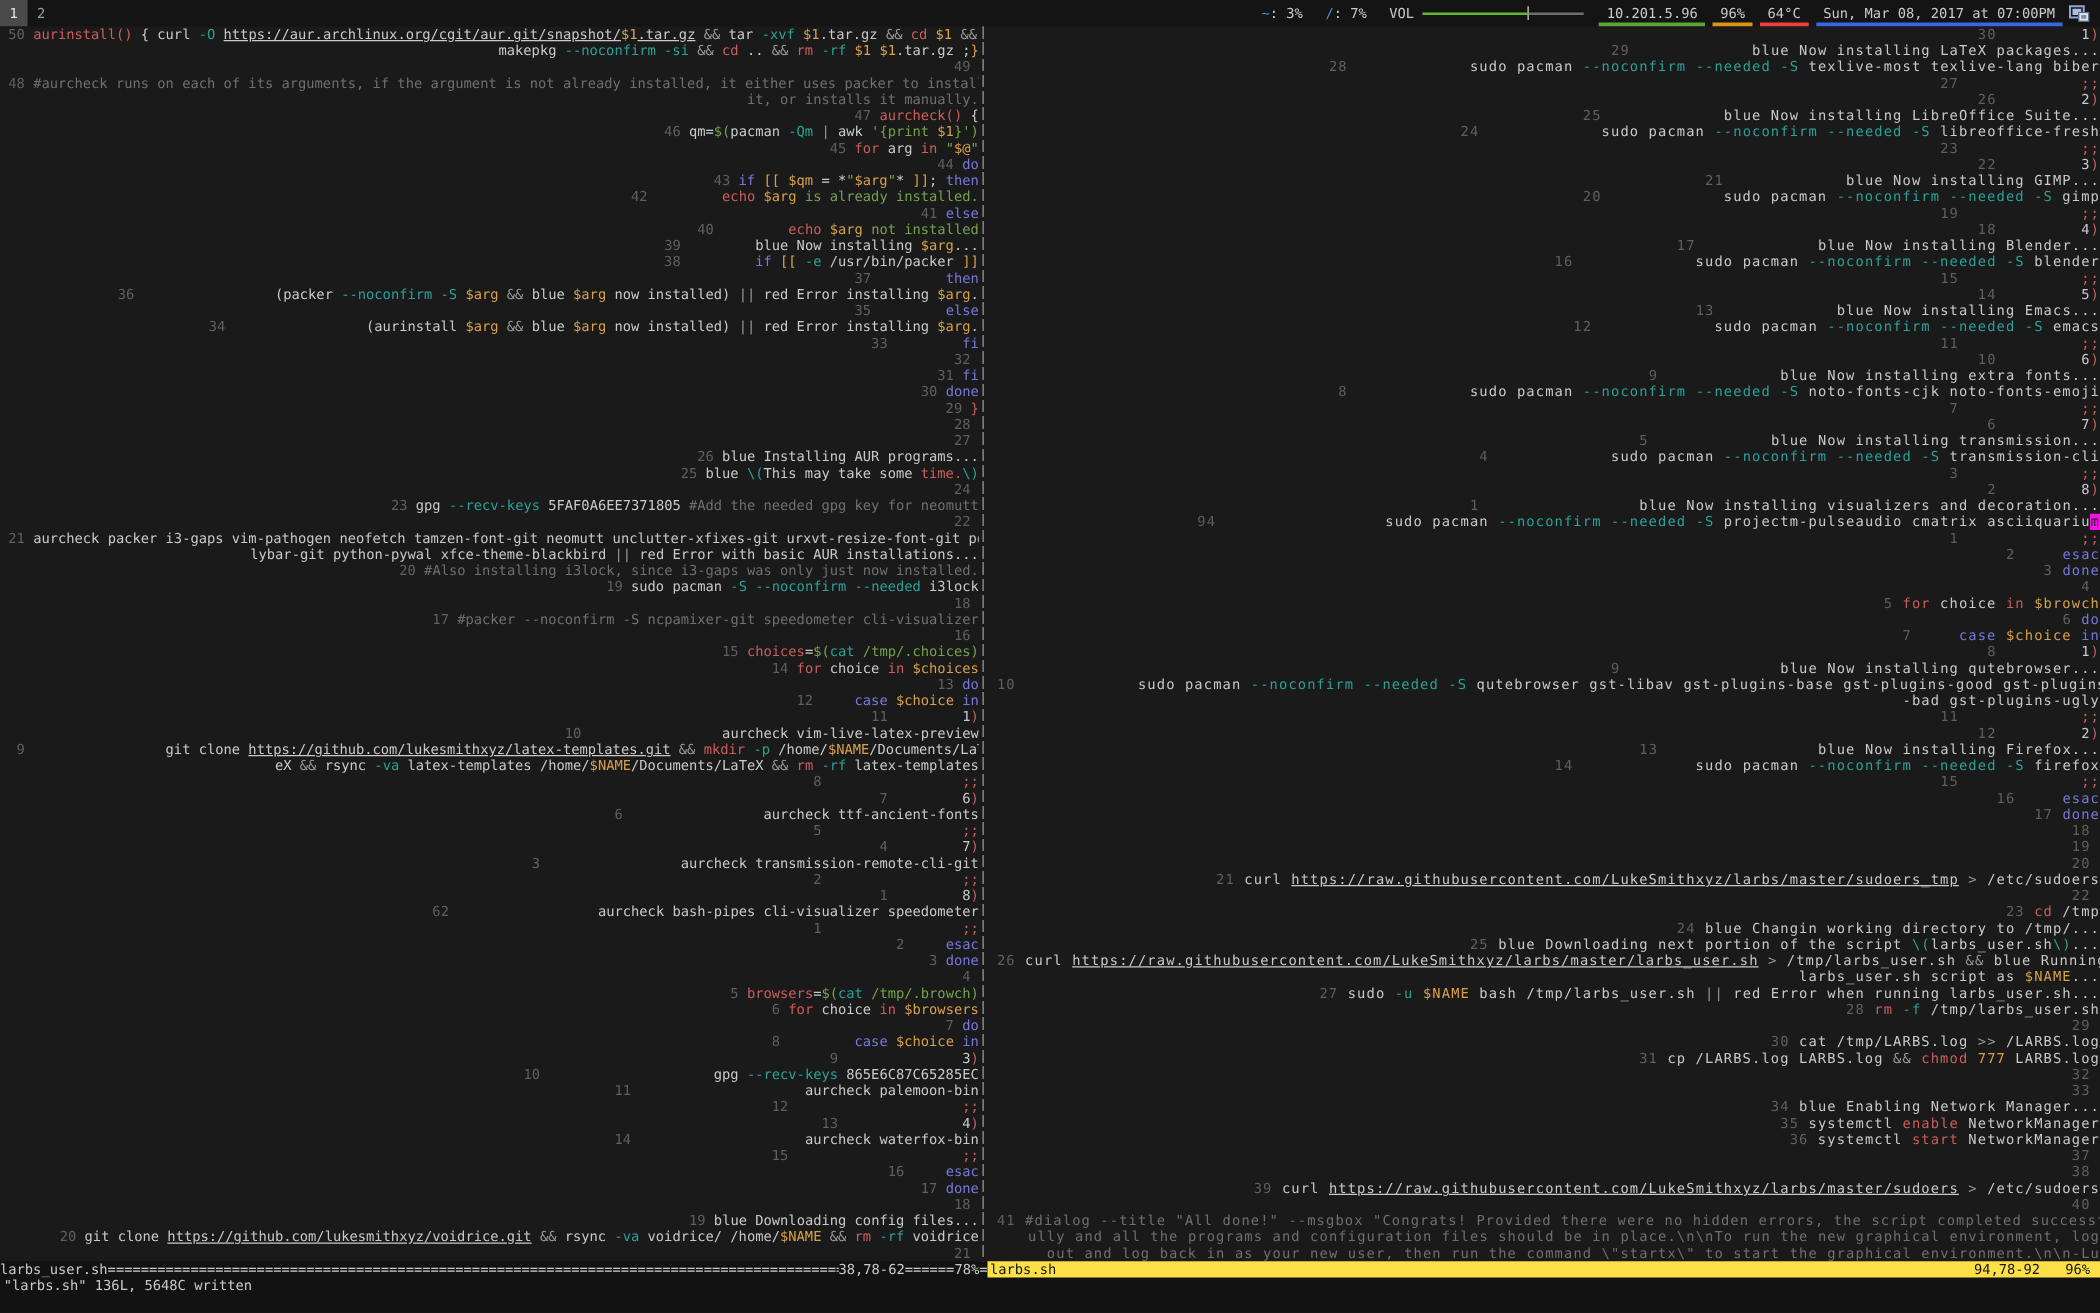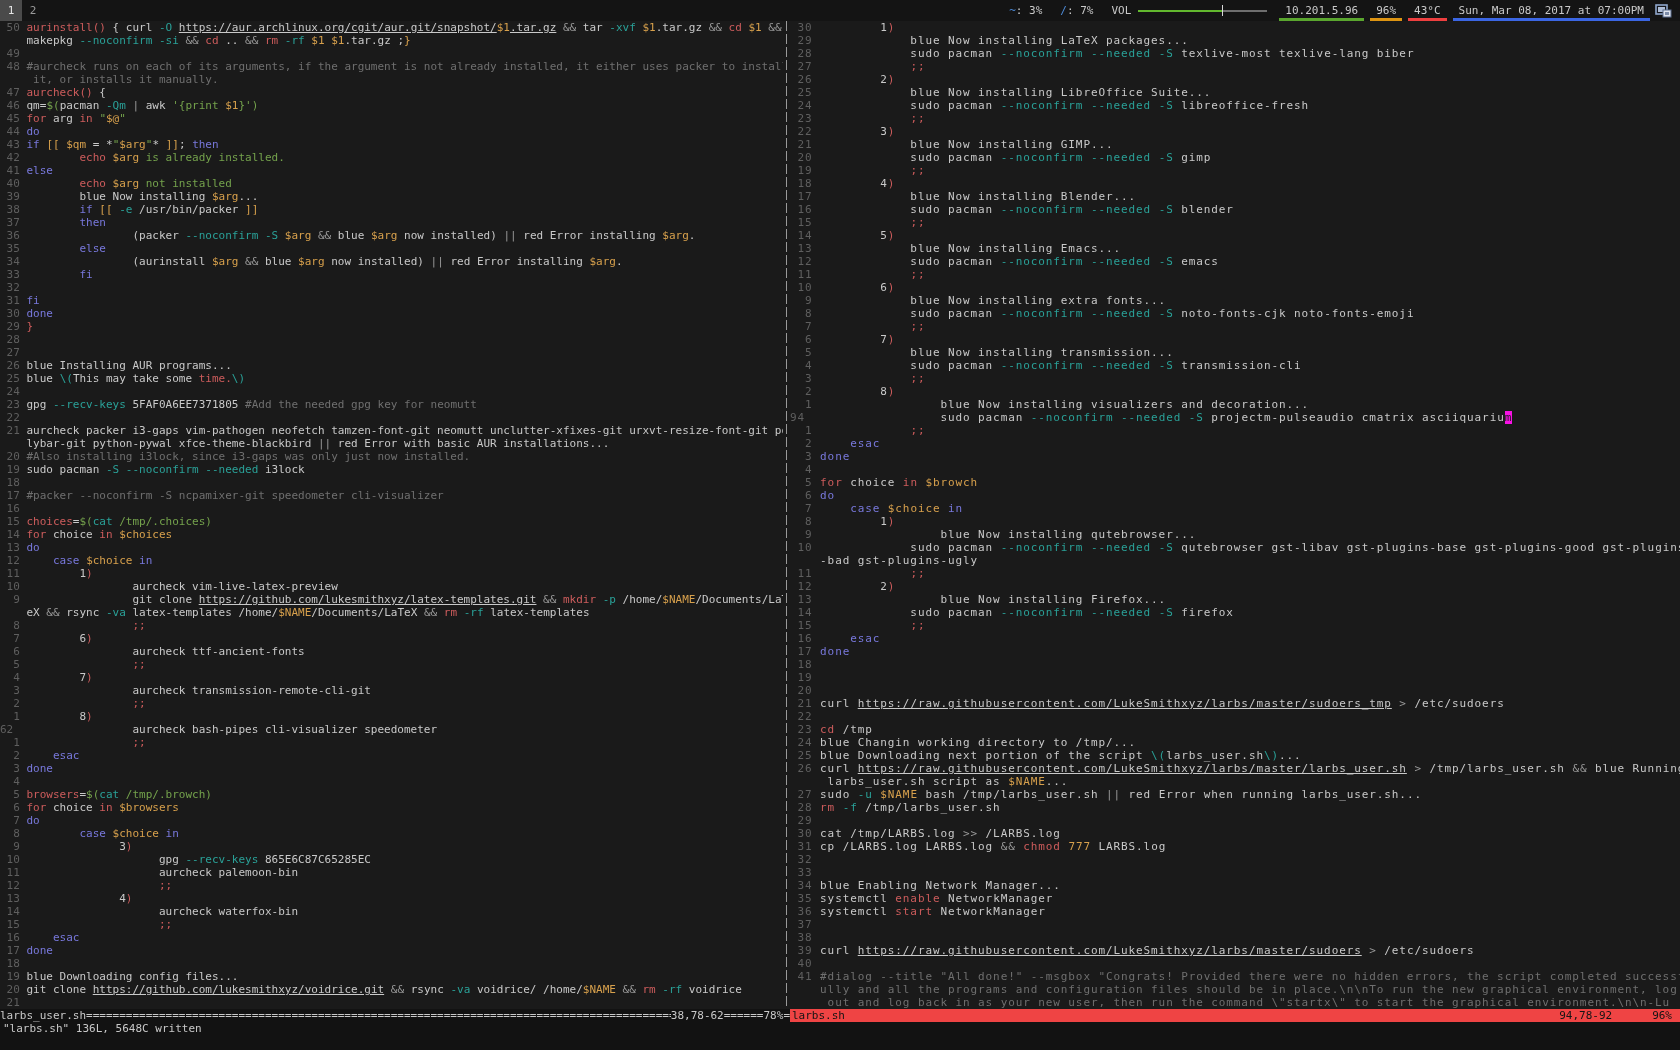"43°C" span { text: 43 -> 64 }
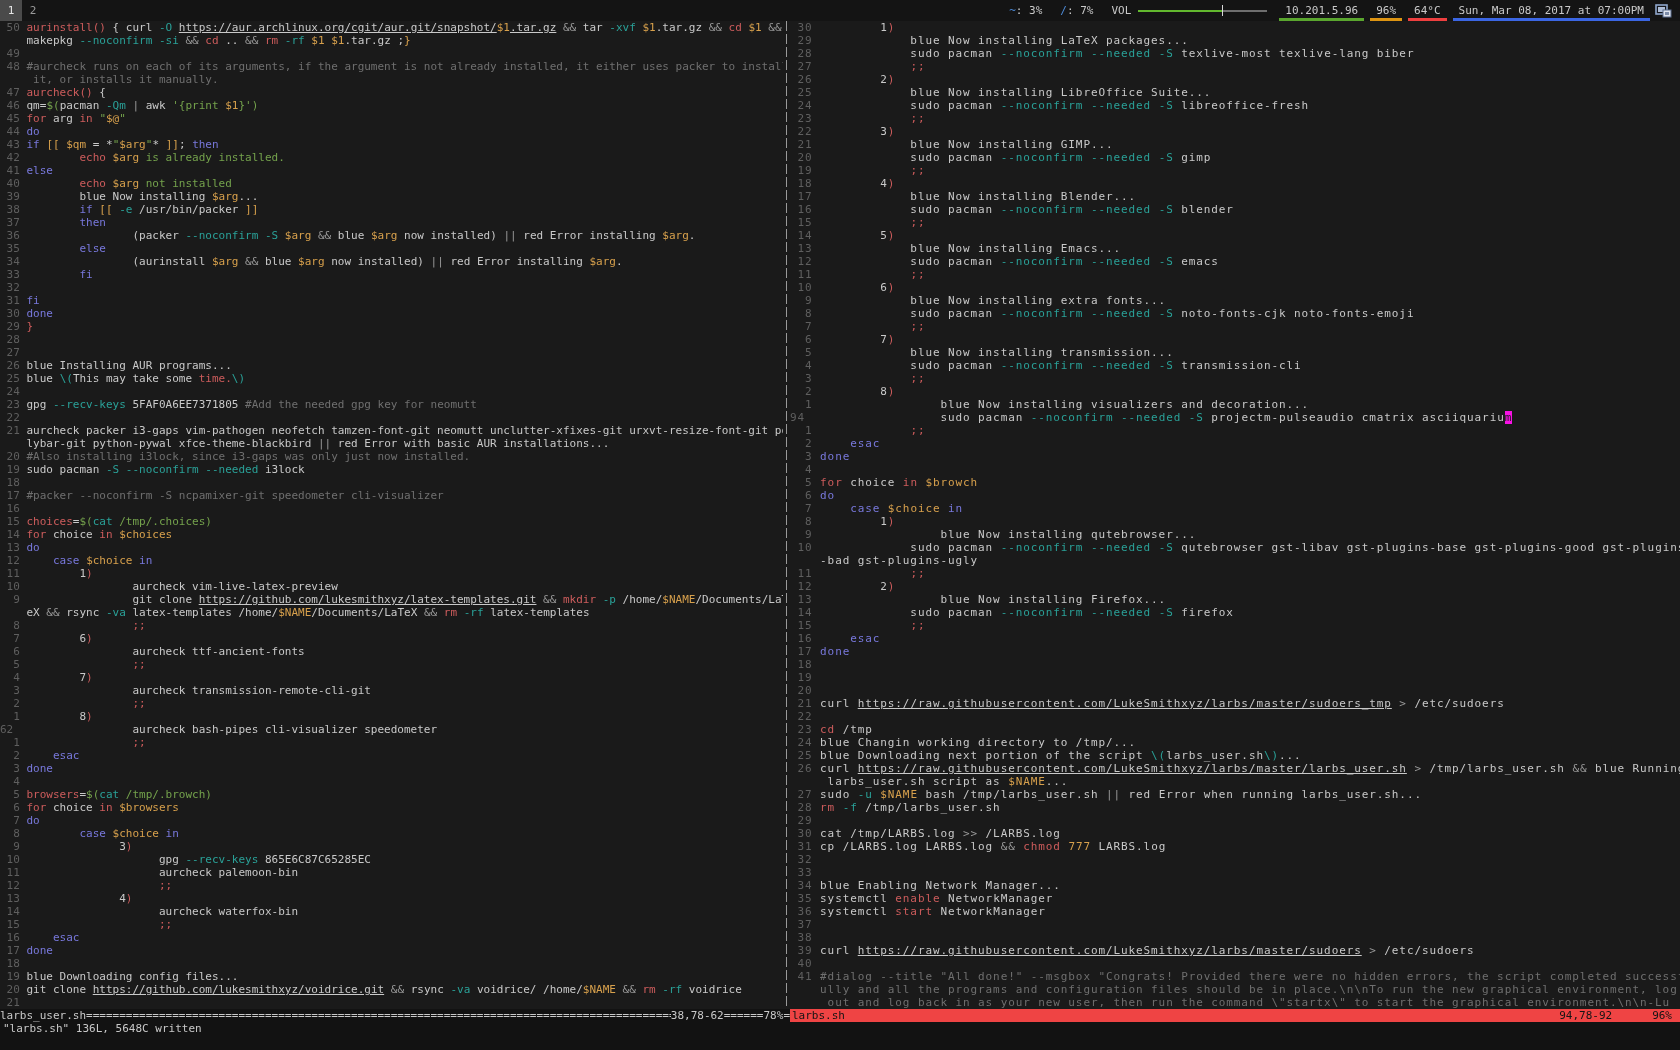"50 aurinstall() { curl -O" .editor { text-align: none -> right }
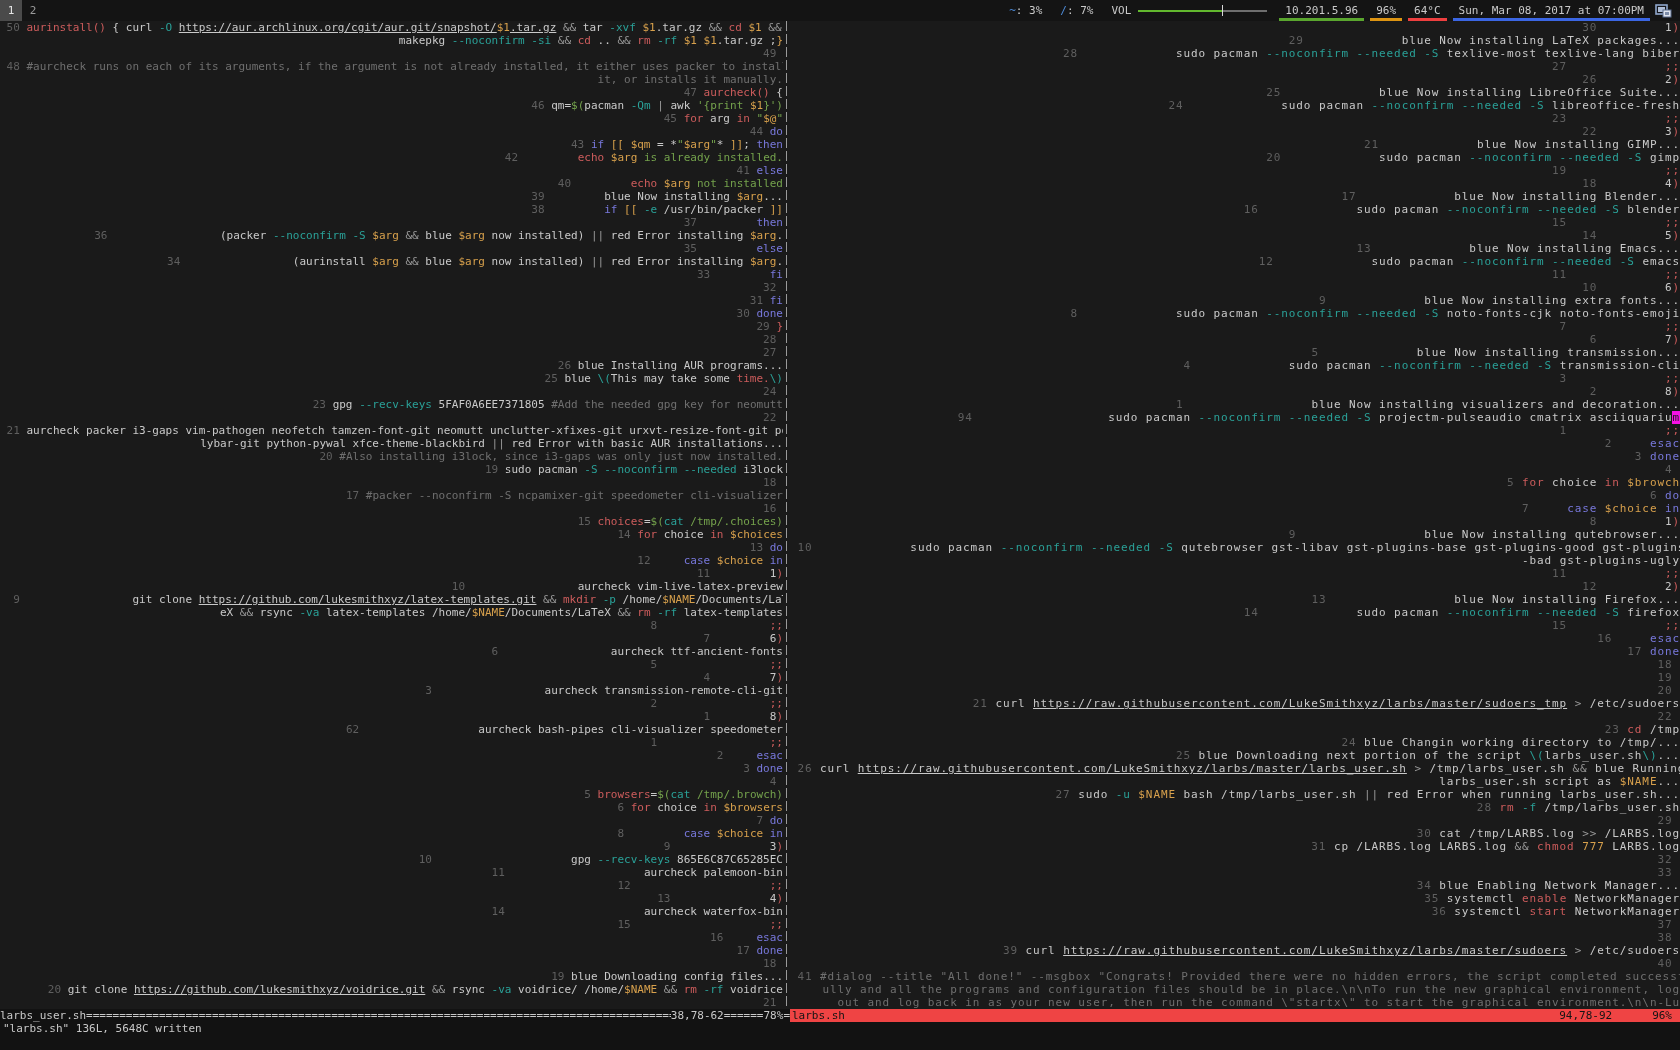"larbs.sh" .status-right { background: #ef4444 -> #fde047 }
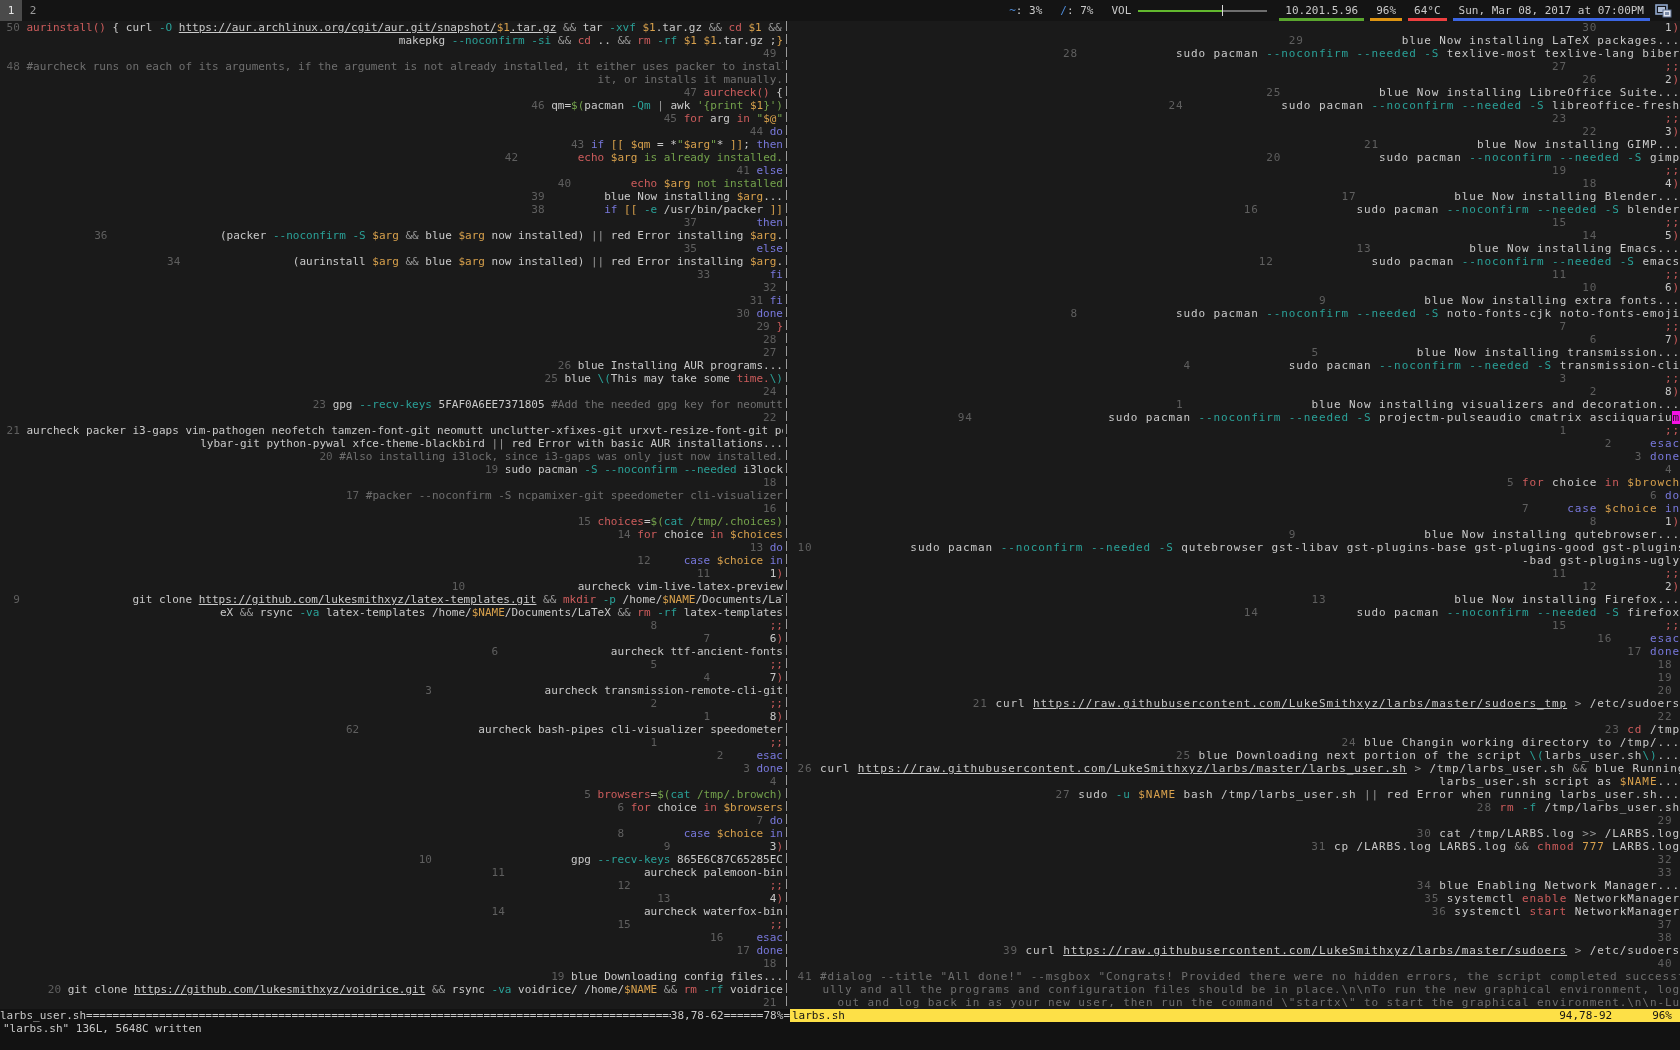"94,78-92" .status-right .ruler { margin-right: 40px -> 20px }
